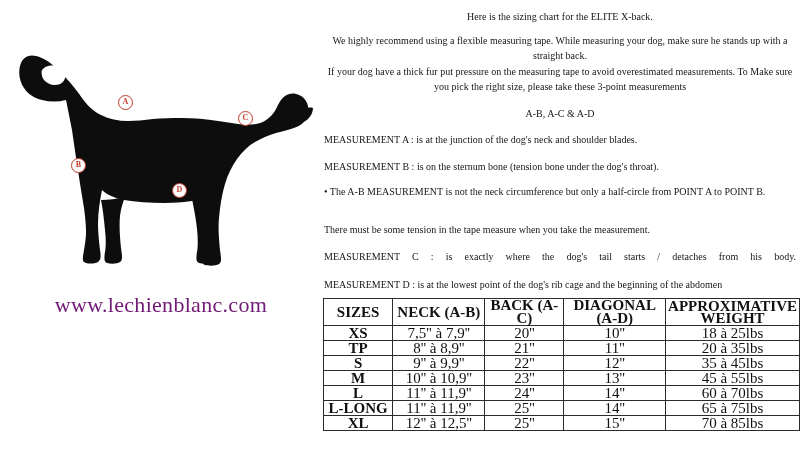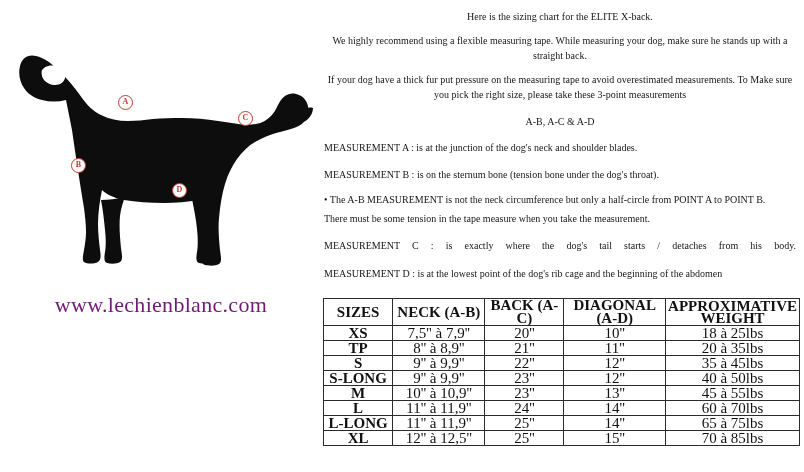"If your dog have a" .intro-line3 { margin-top: 8px -> 0 }
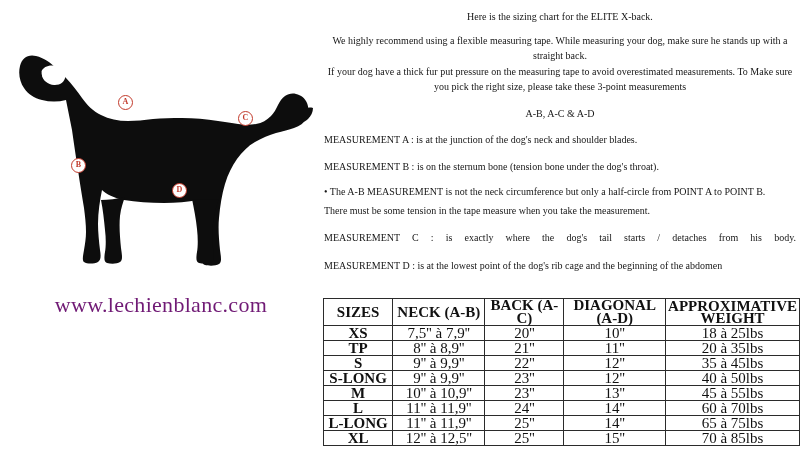"There must be some tension" .tension { margin-top: 3px -> 22px }
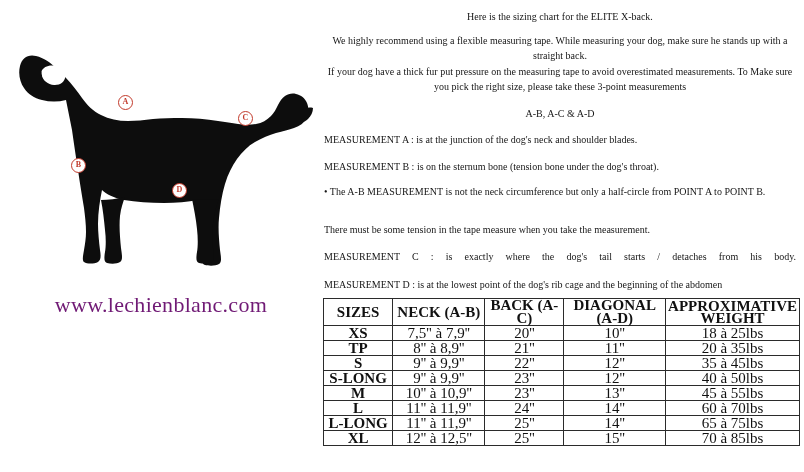"S-LONG" tr { html: <tr> <td>S-LONG</td> <td>9'' à 9,9''</td> <td>23''</td> <td>12''</td> <td>40 à 50lbs</td> </tr> -> none }
